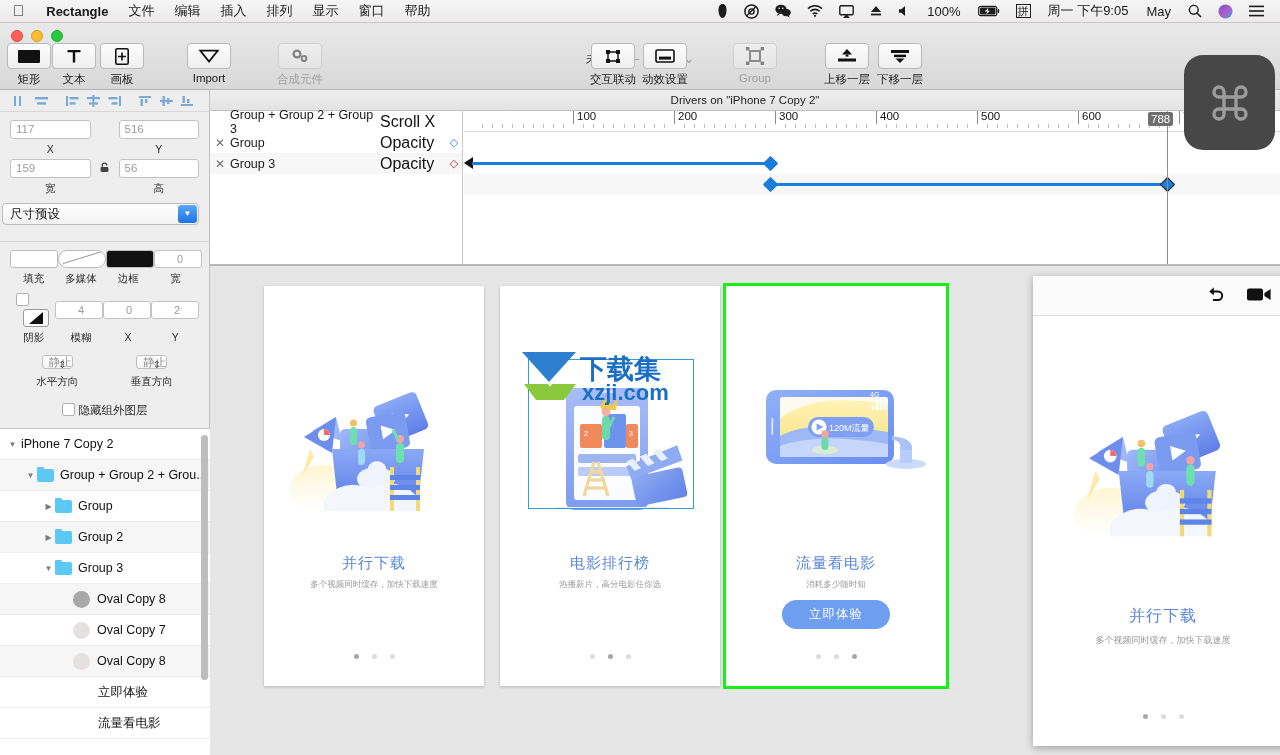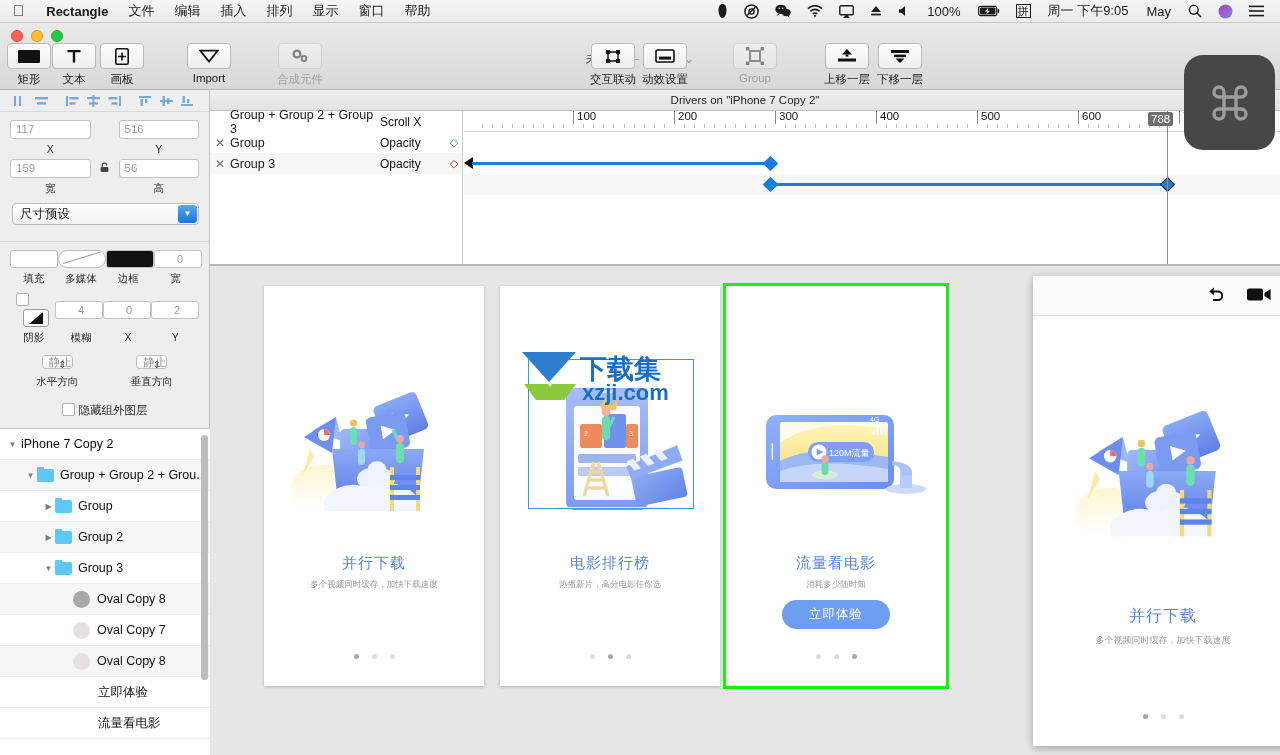"Scroll X" .trow .prop { font-size: 12px -> 16px }
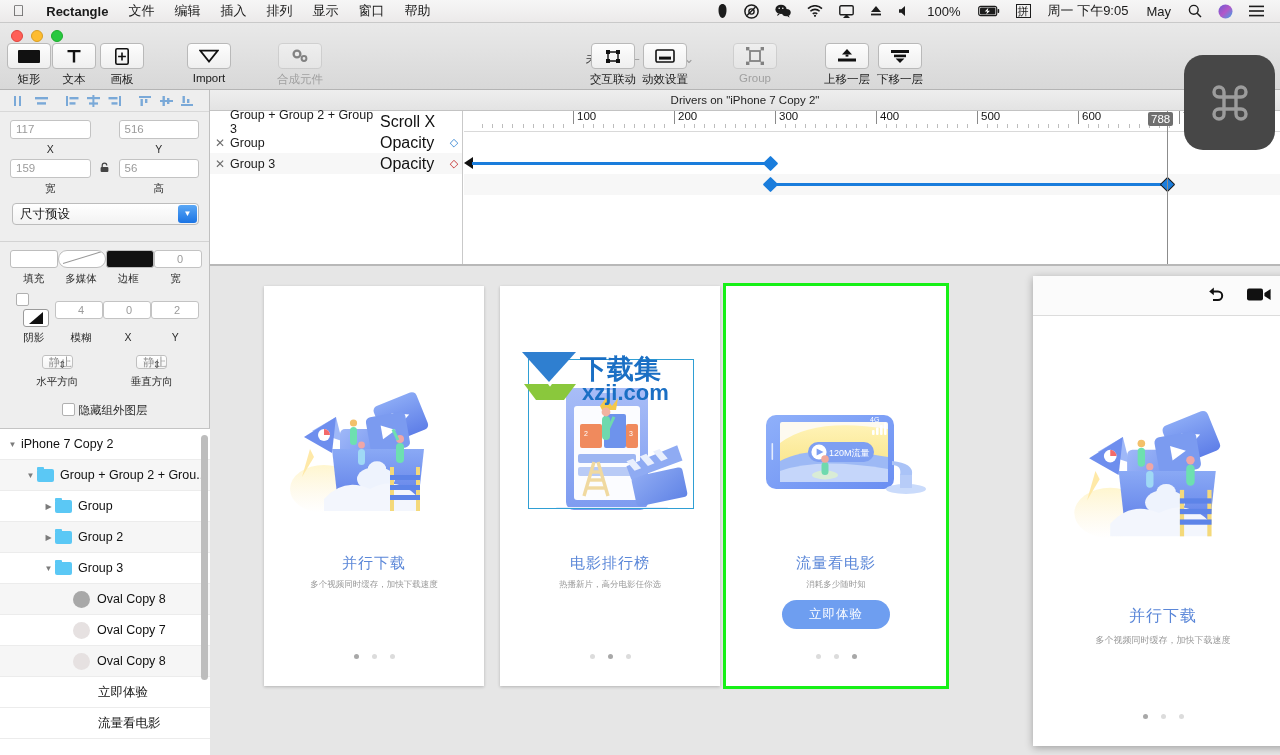"尺寸预设" .selectbox { margin: 7px 10px 0 12px -> 7px 10px 0 2px }
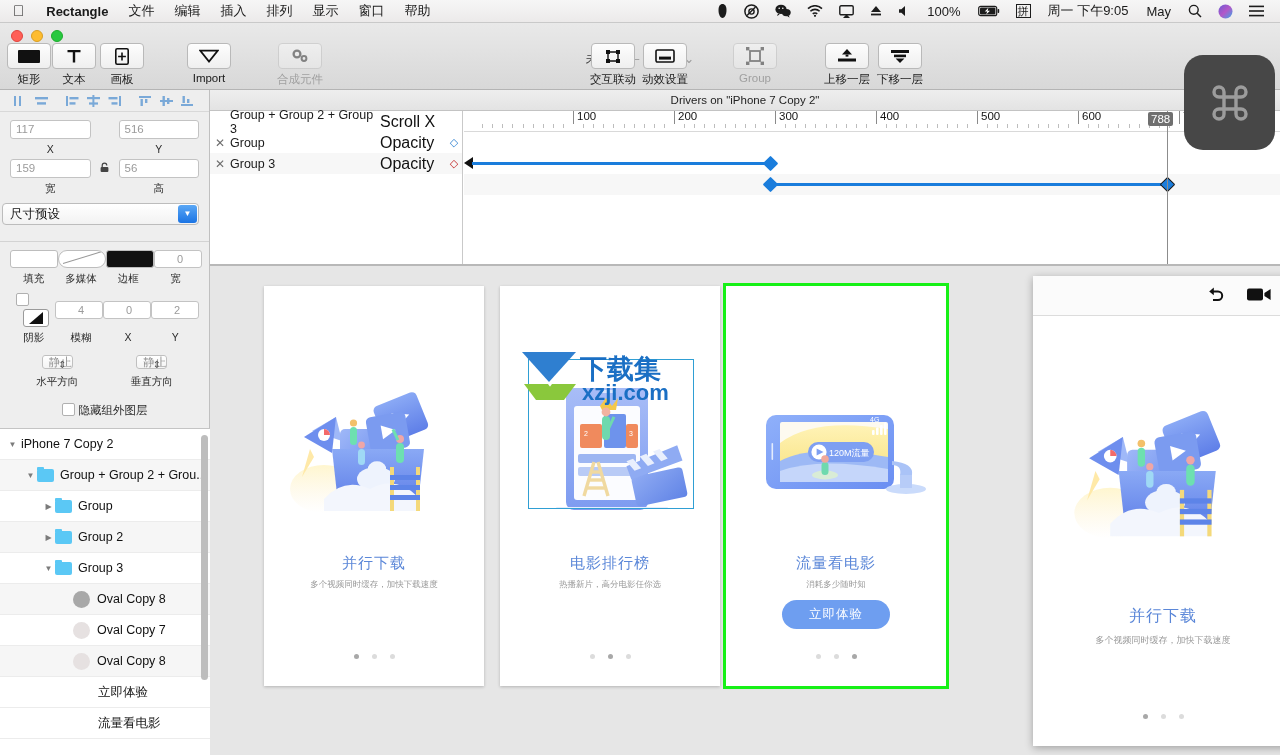"120M流量" div { top: 127px -> 102px }
